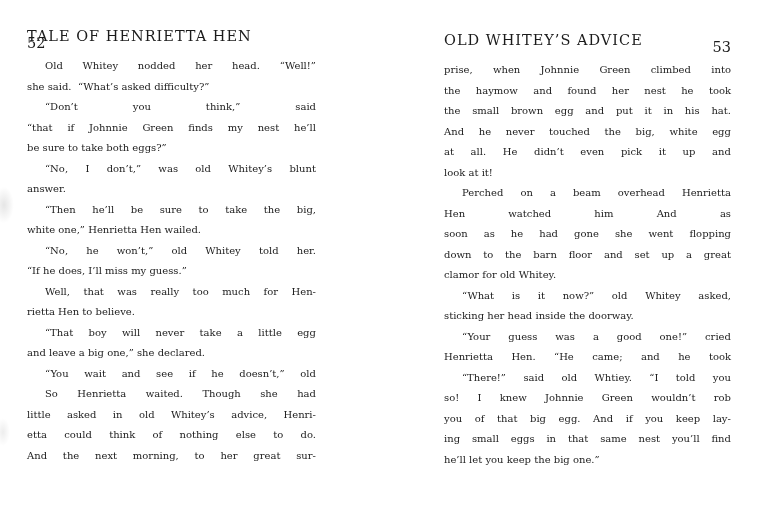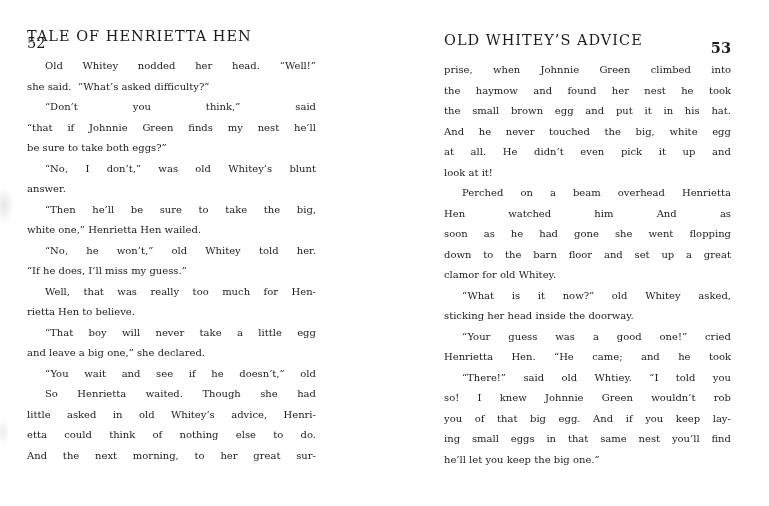"53" .page.right .running-head .num { font-weight: bold -> none }
